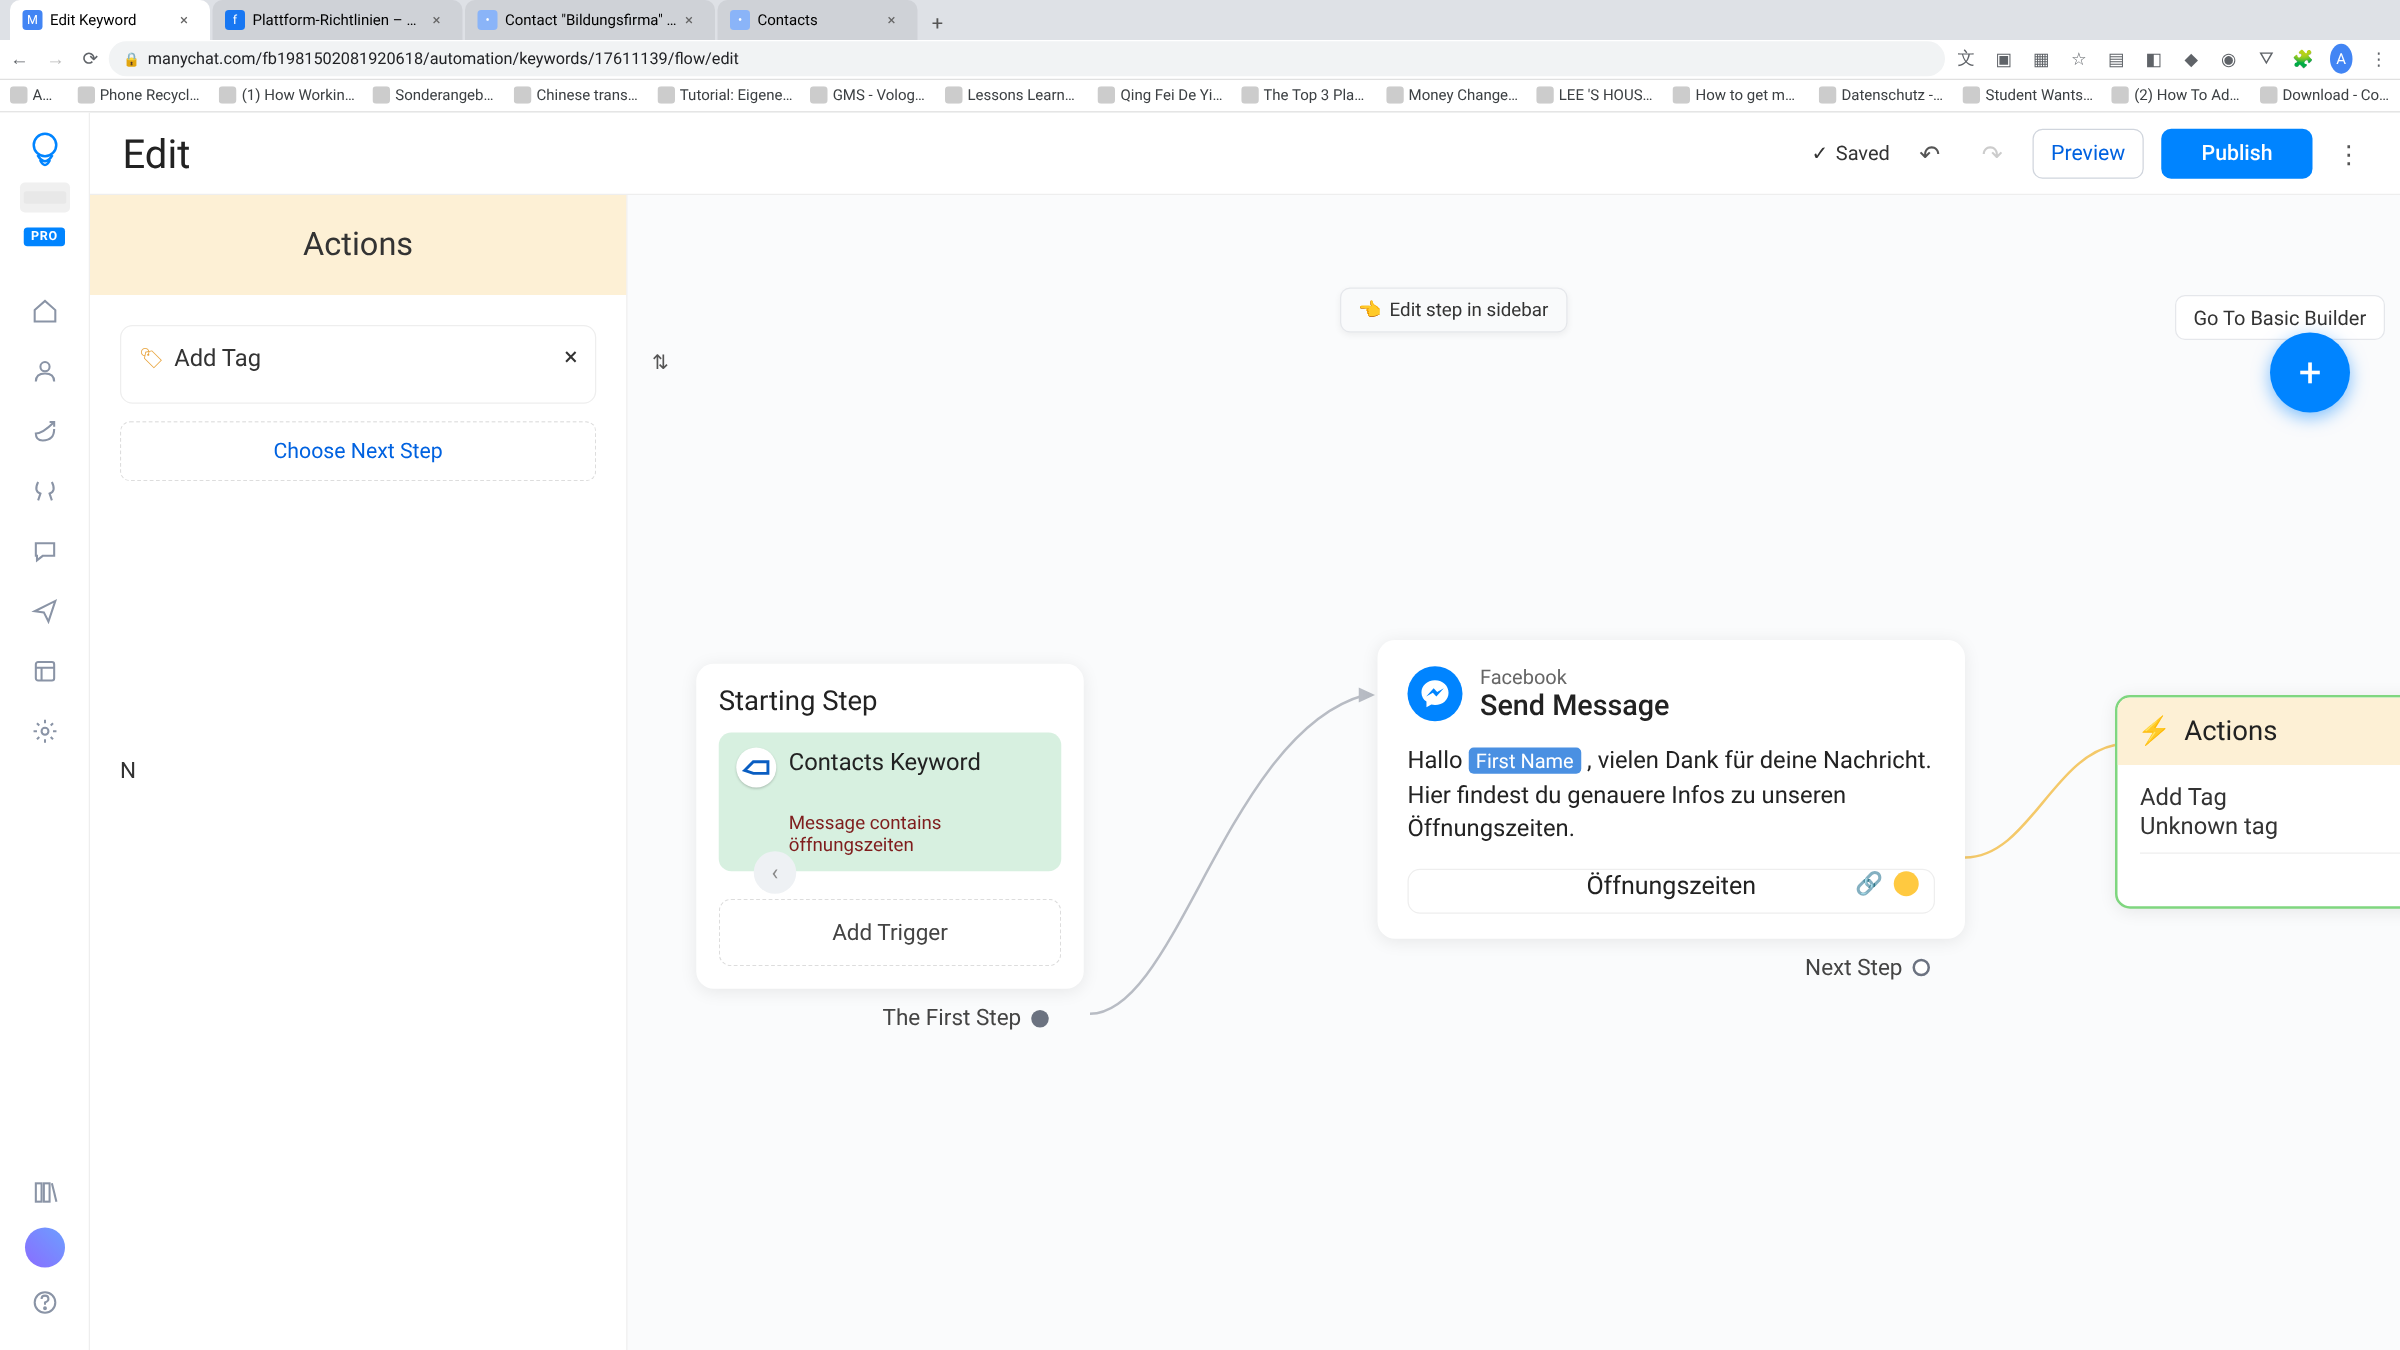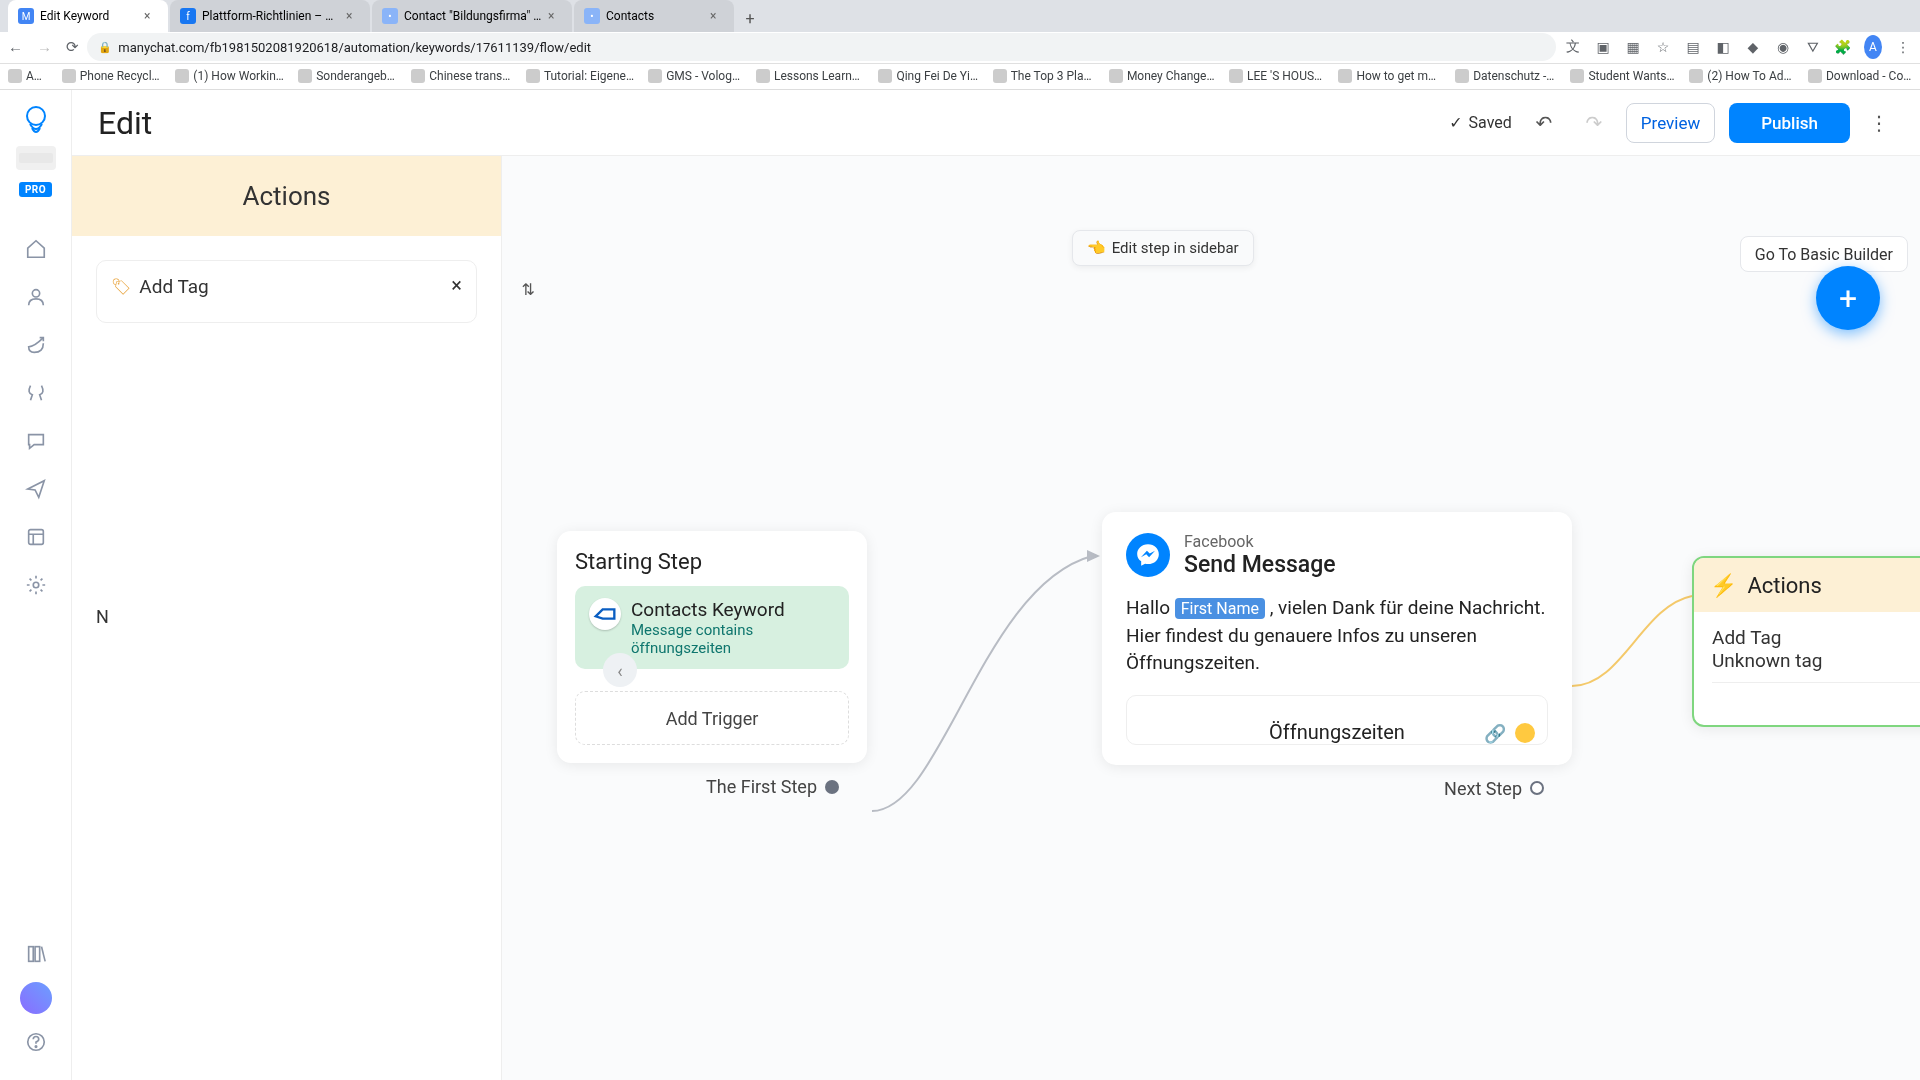"Choose Next Step" div.next-step-box { html: none -> <div>Choose Next Step</div> }
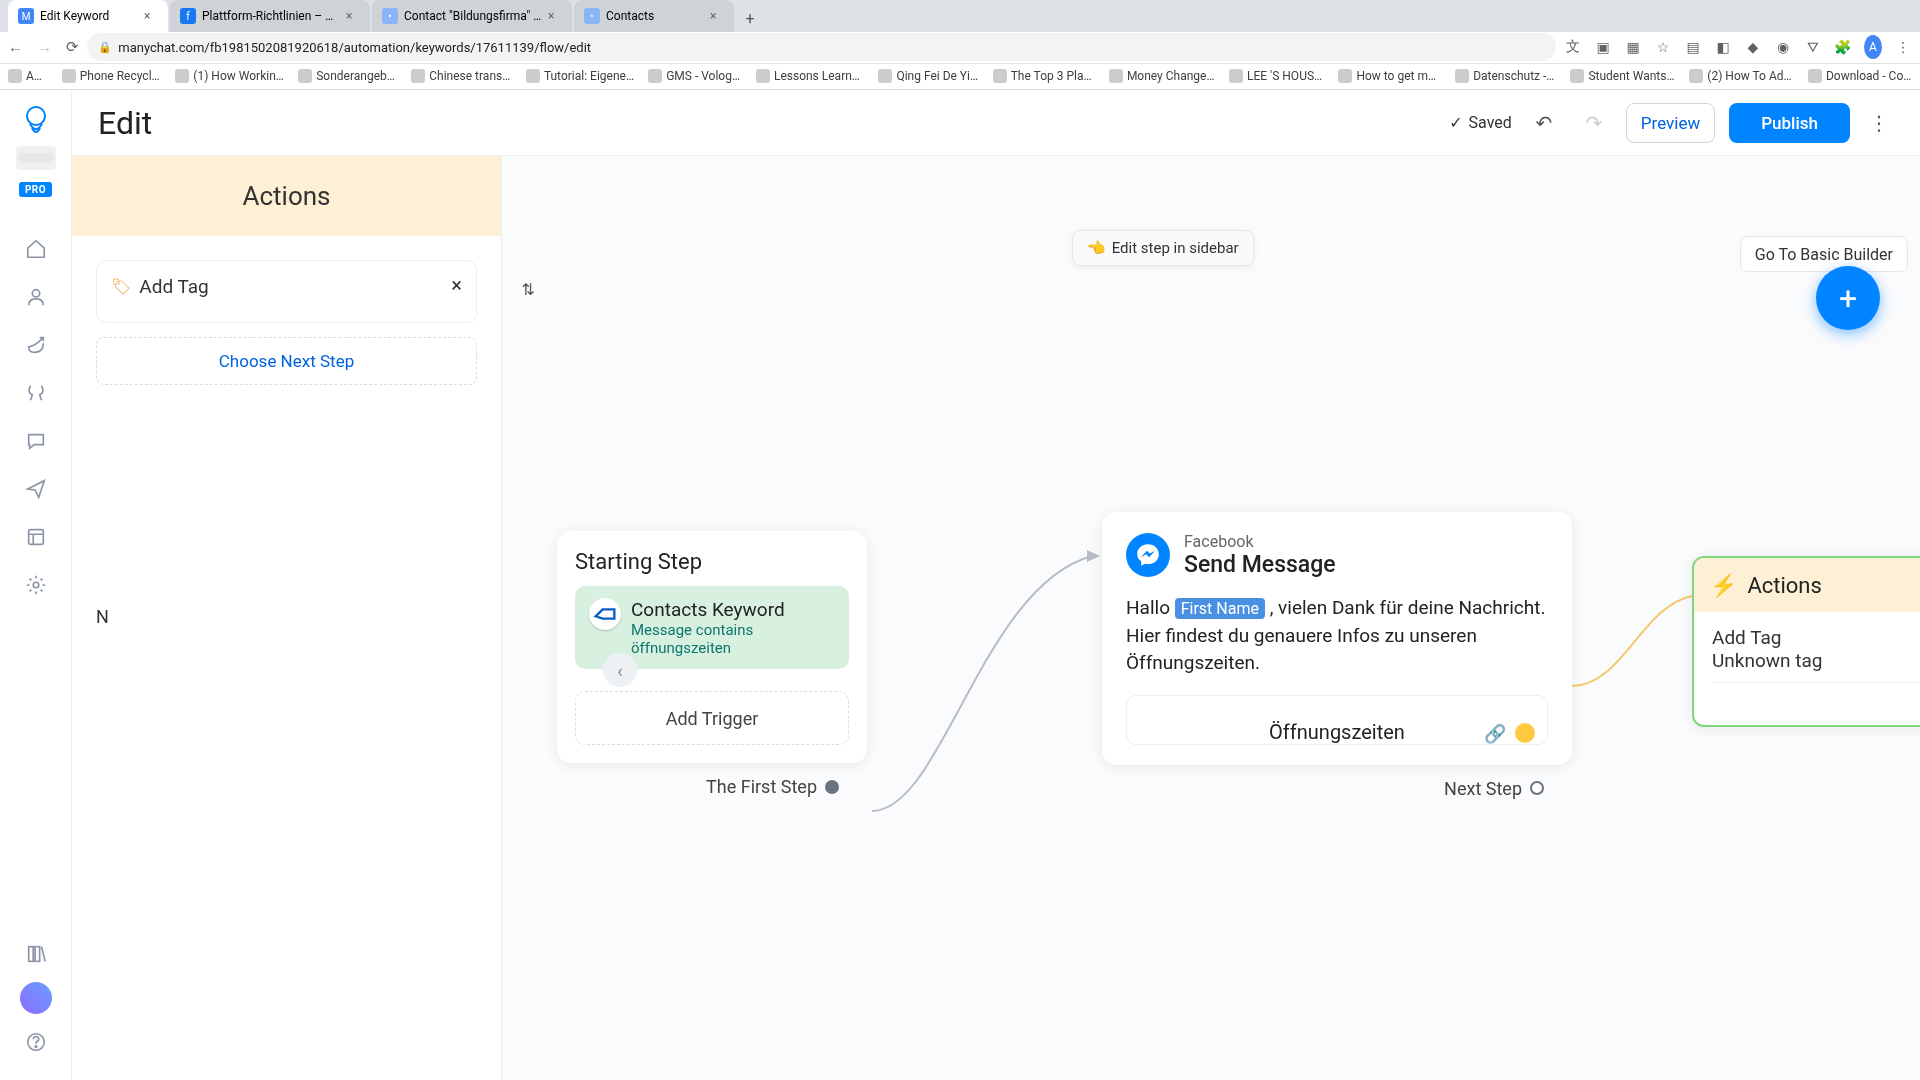"Message contains öffnungszeiten" .kw-text .kw-sub { color: #0f766e -> #7f1d1d; margin-top: none -> 28px }
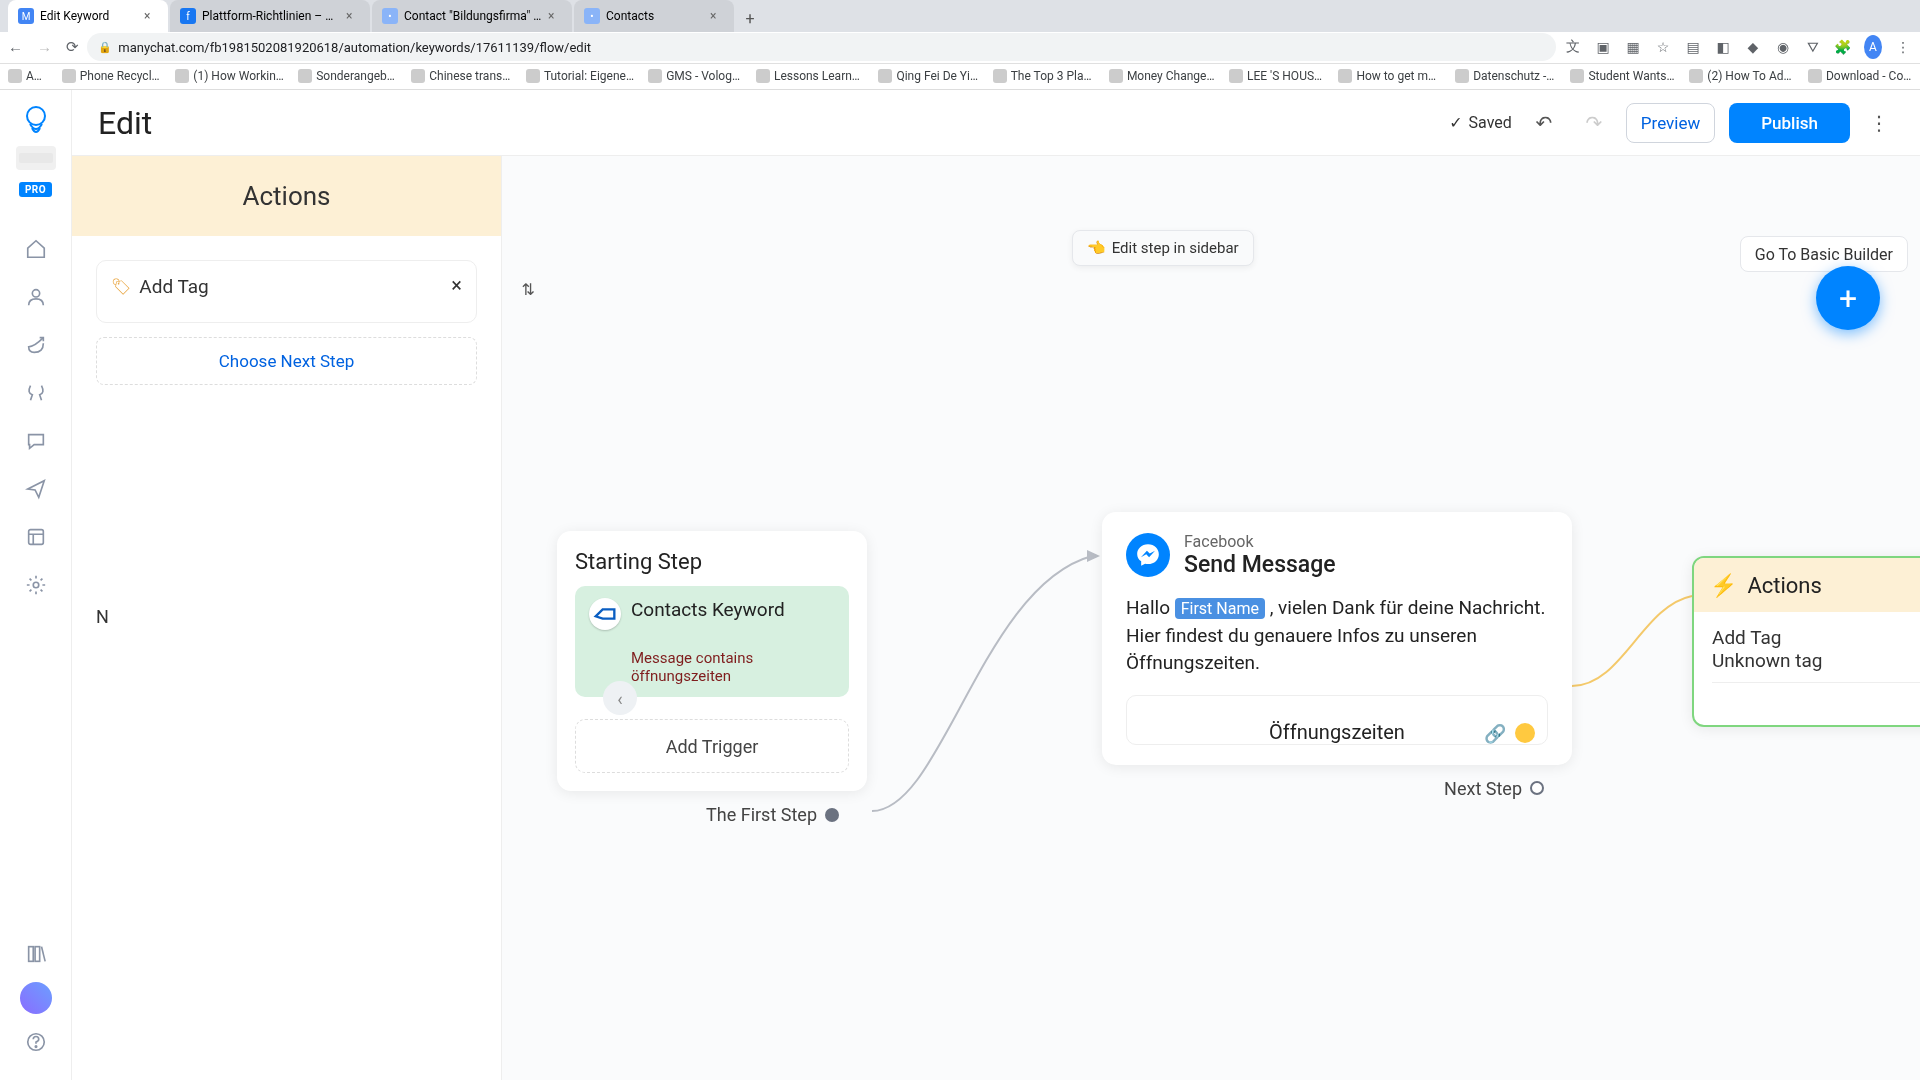"Öffnungszeiten" .link-button { align-items: flex-end -> flex-start; height: 50px -> 36px }
